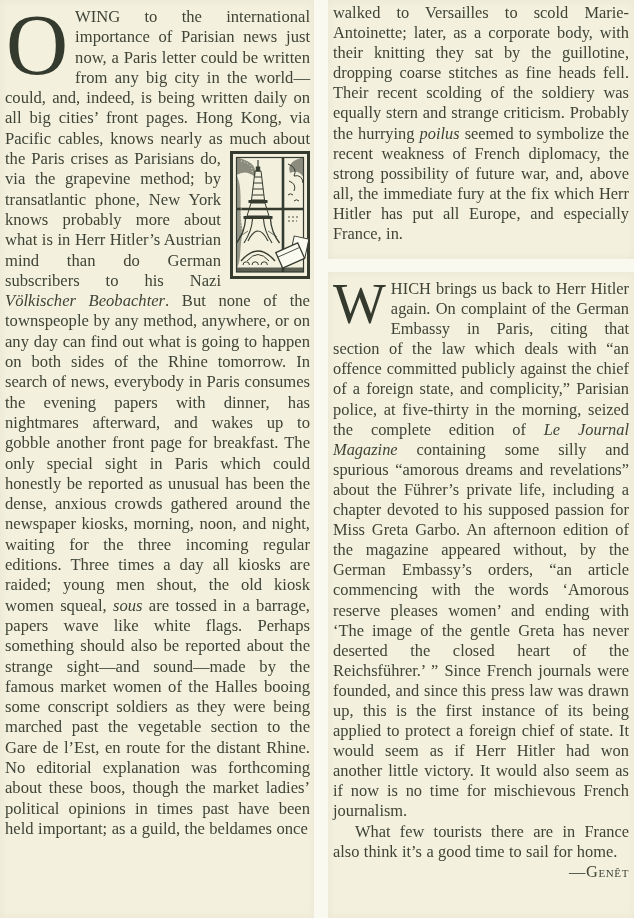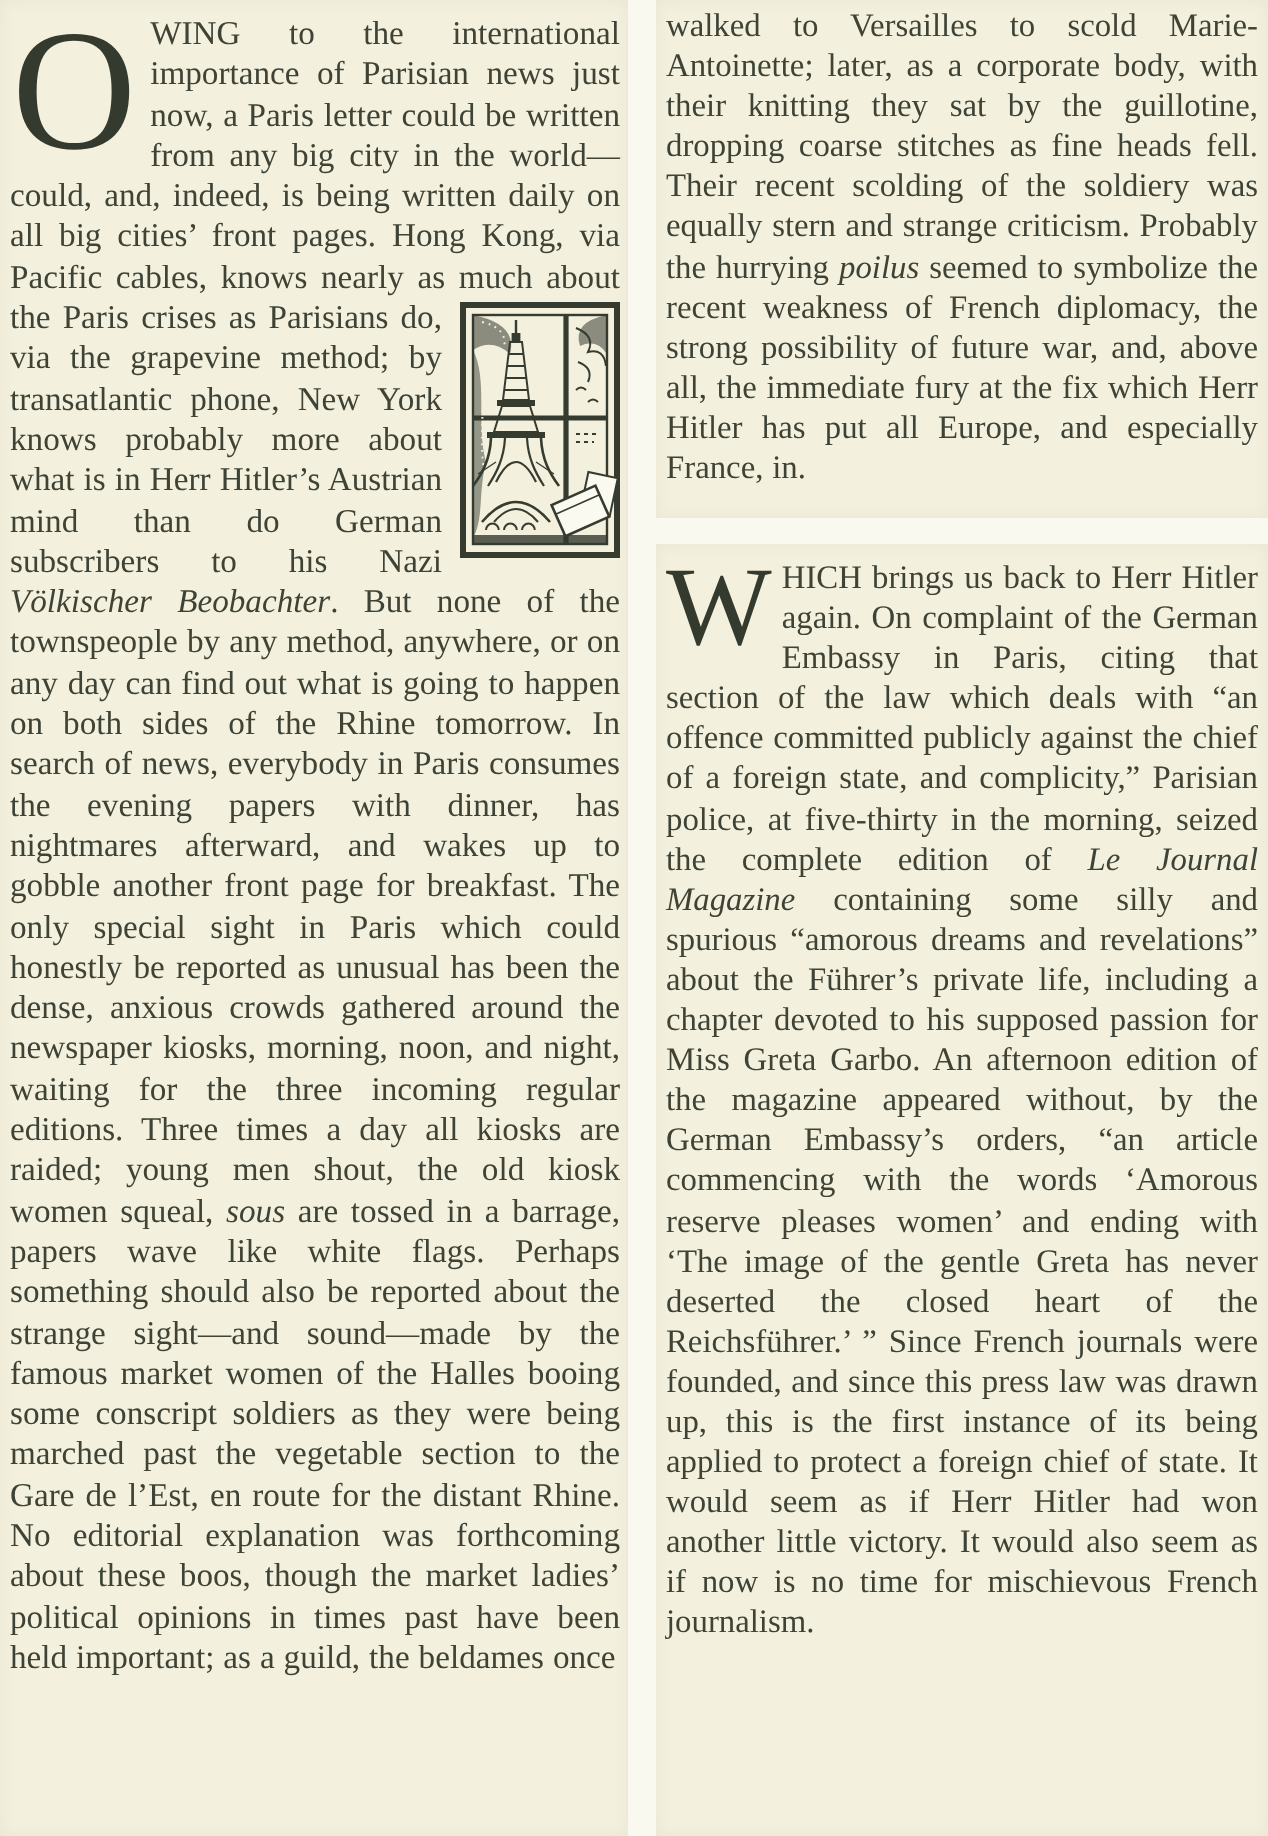"What few tourists there are" p.para { html: none -> <p><span><span>What few tourists there are in France also think it’s a good time to sail for home.</span></span><span>—Genêt</span> </p> }
